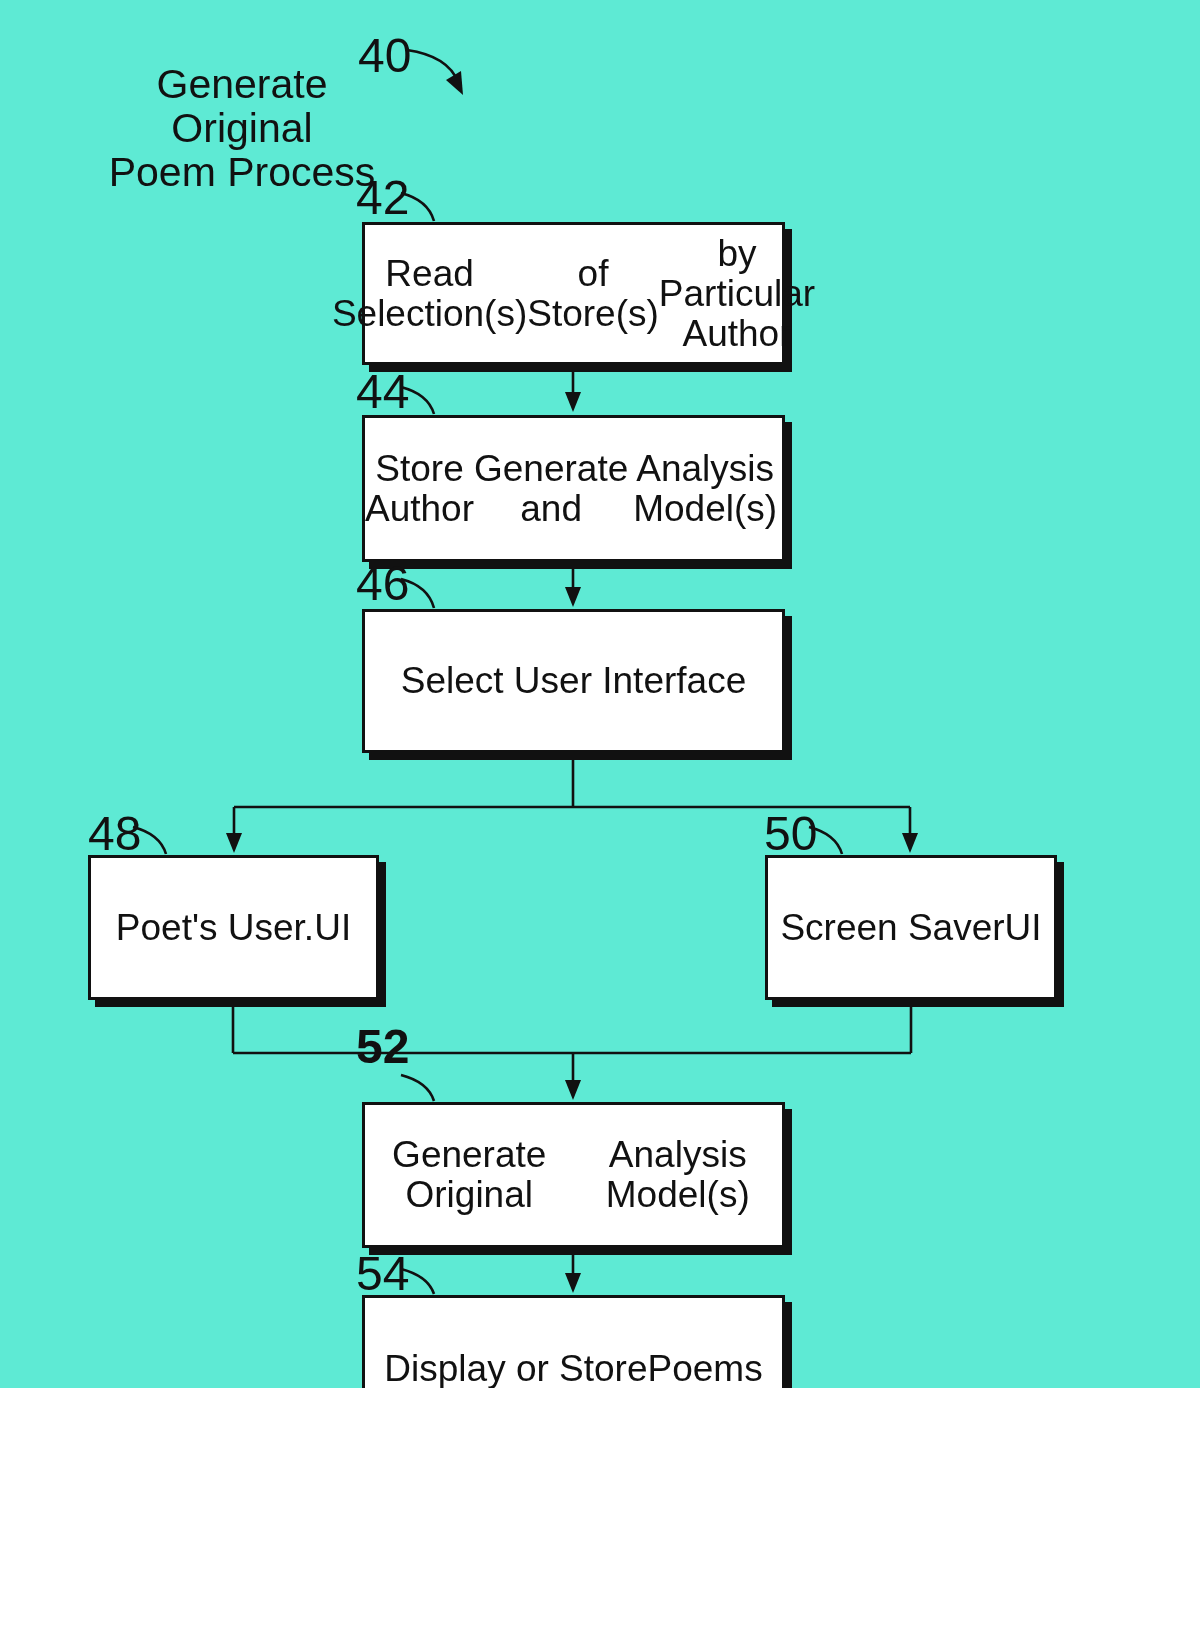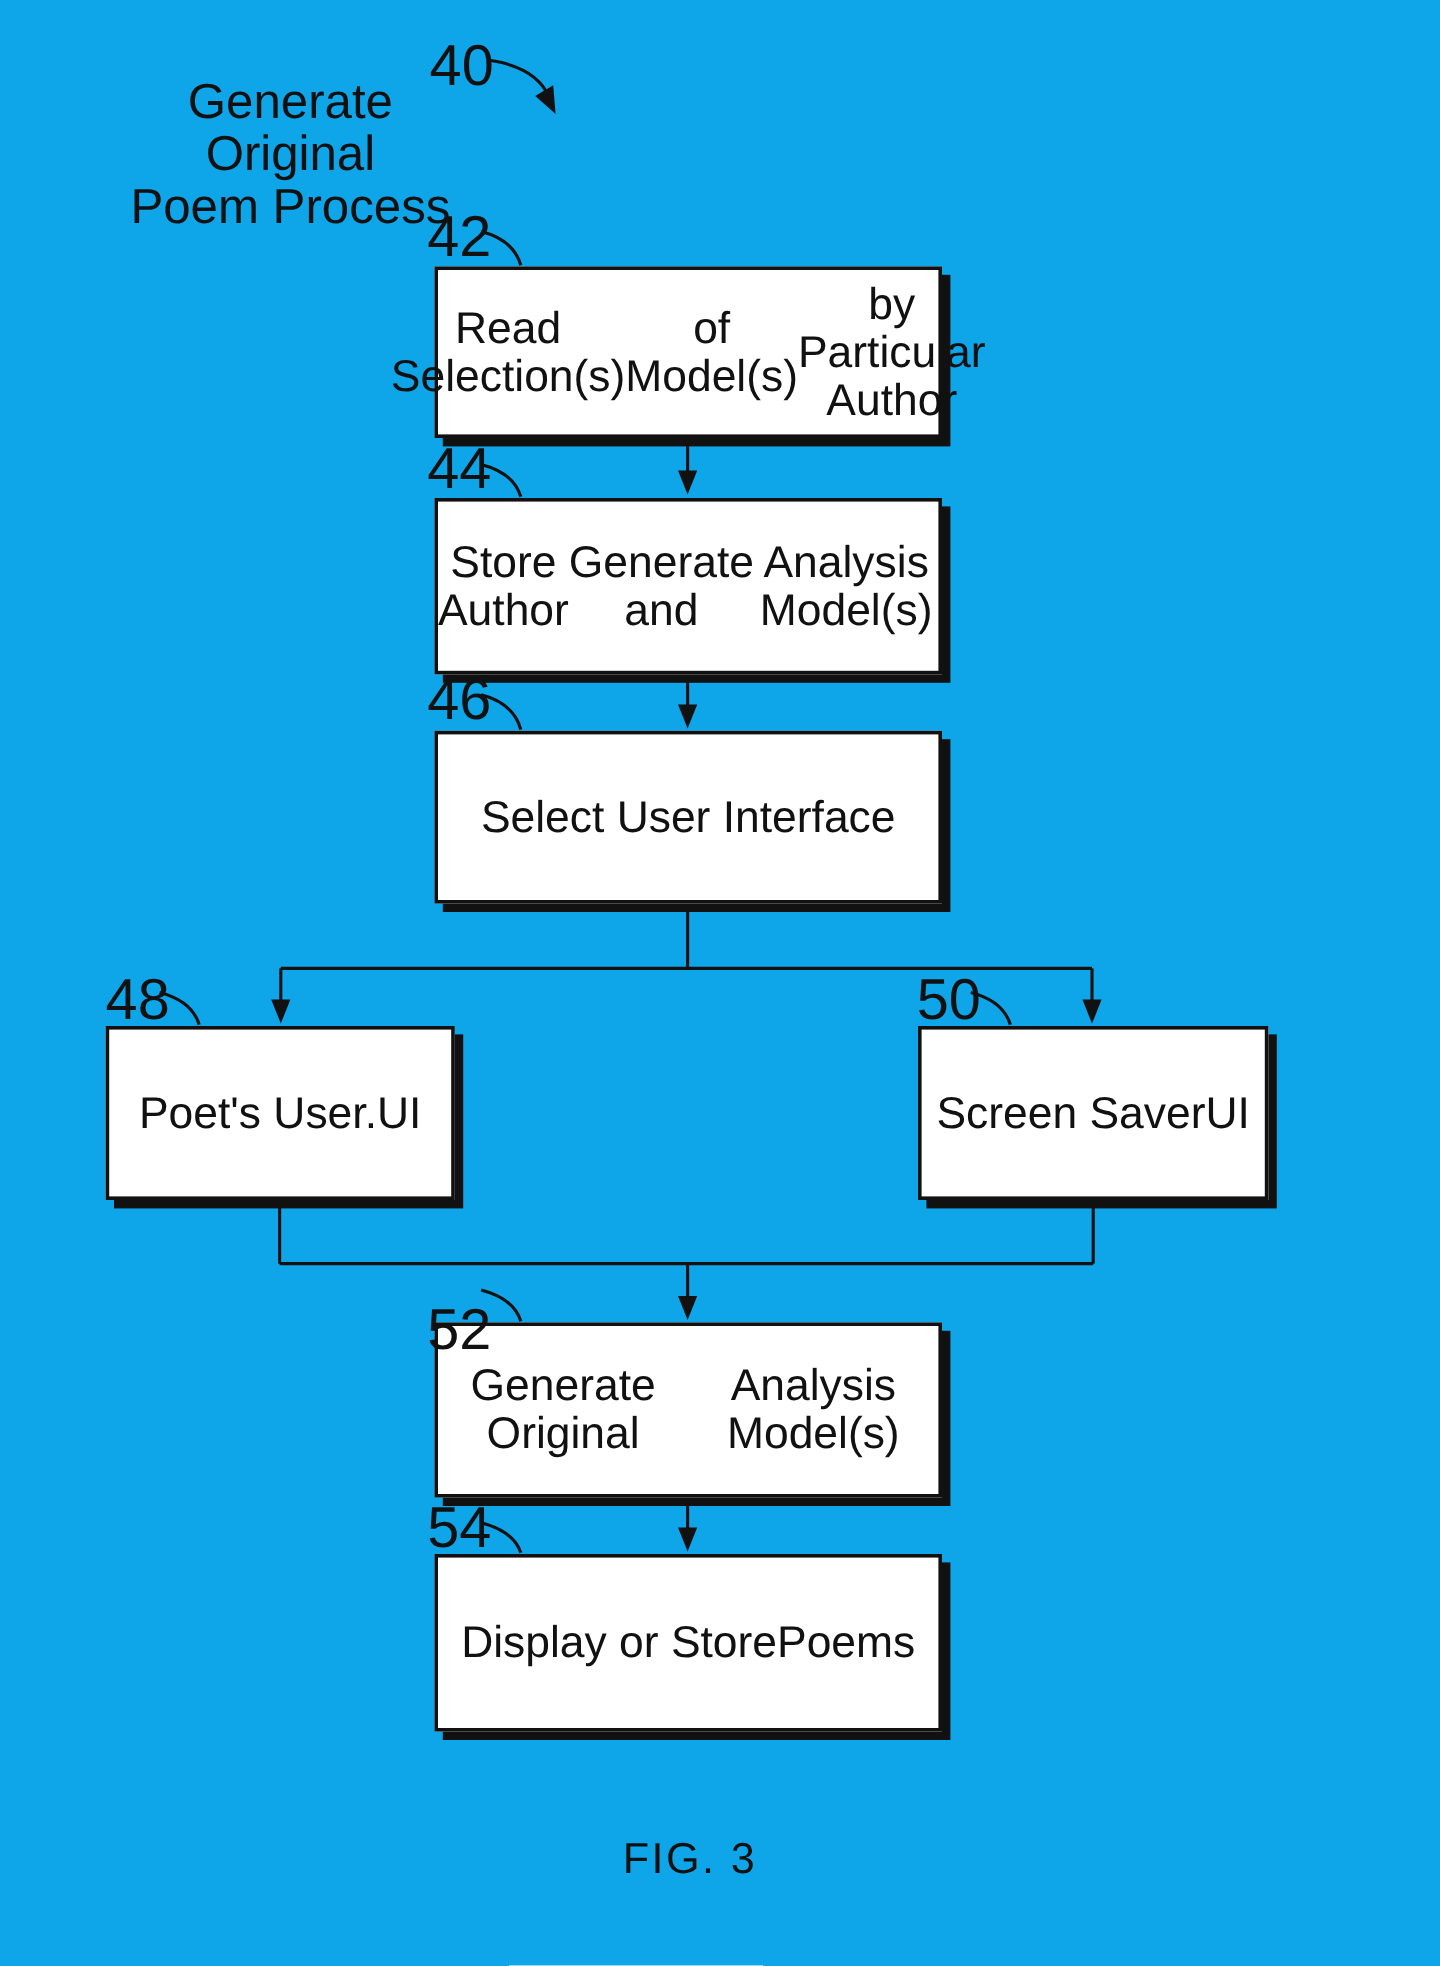"Generate Original" #page { background: #0ea5e9 -> #5eead4; height: 1638px -> 1388px }
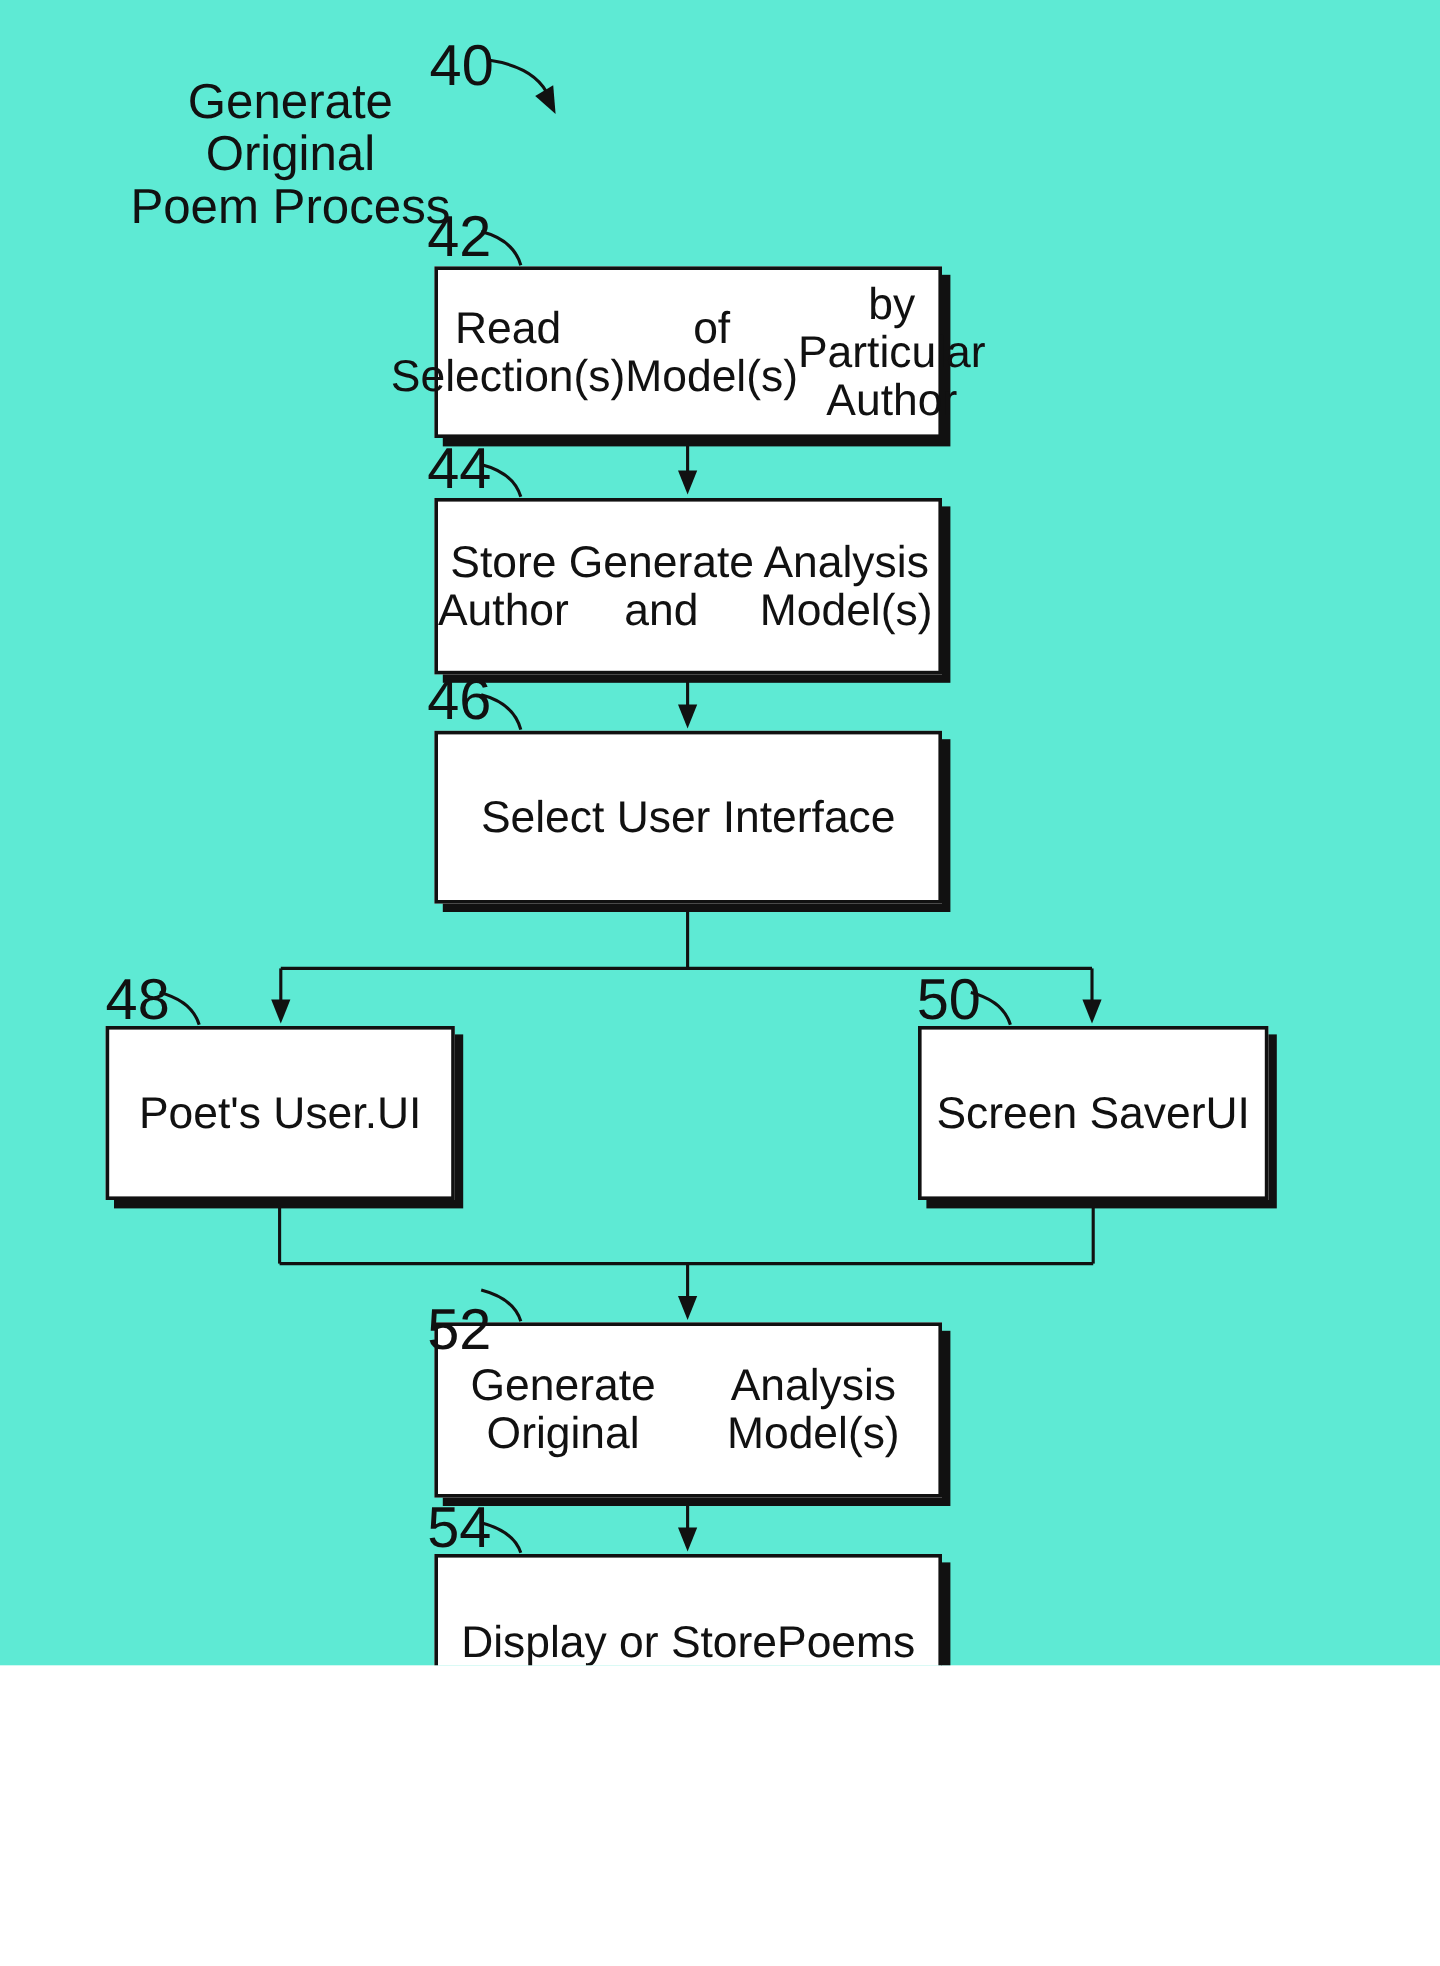"of Model(s)" span { text: Model -> Store }
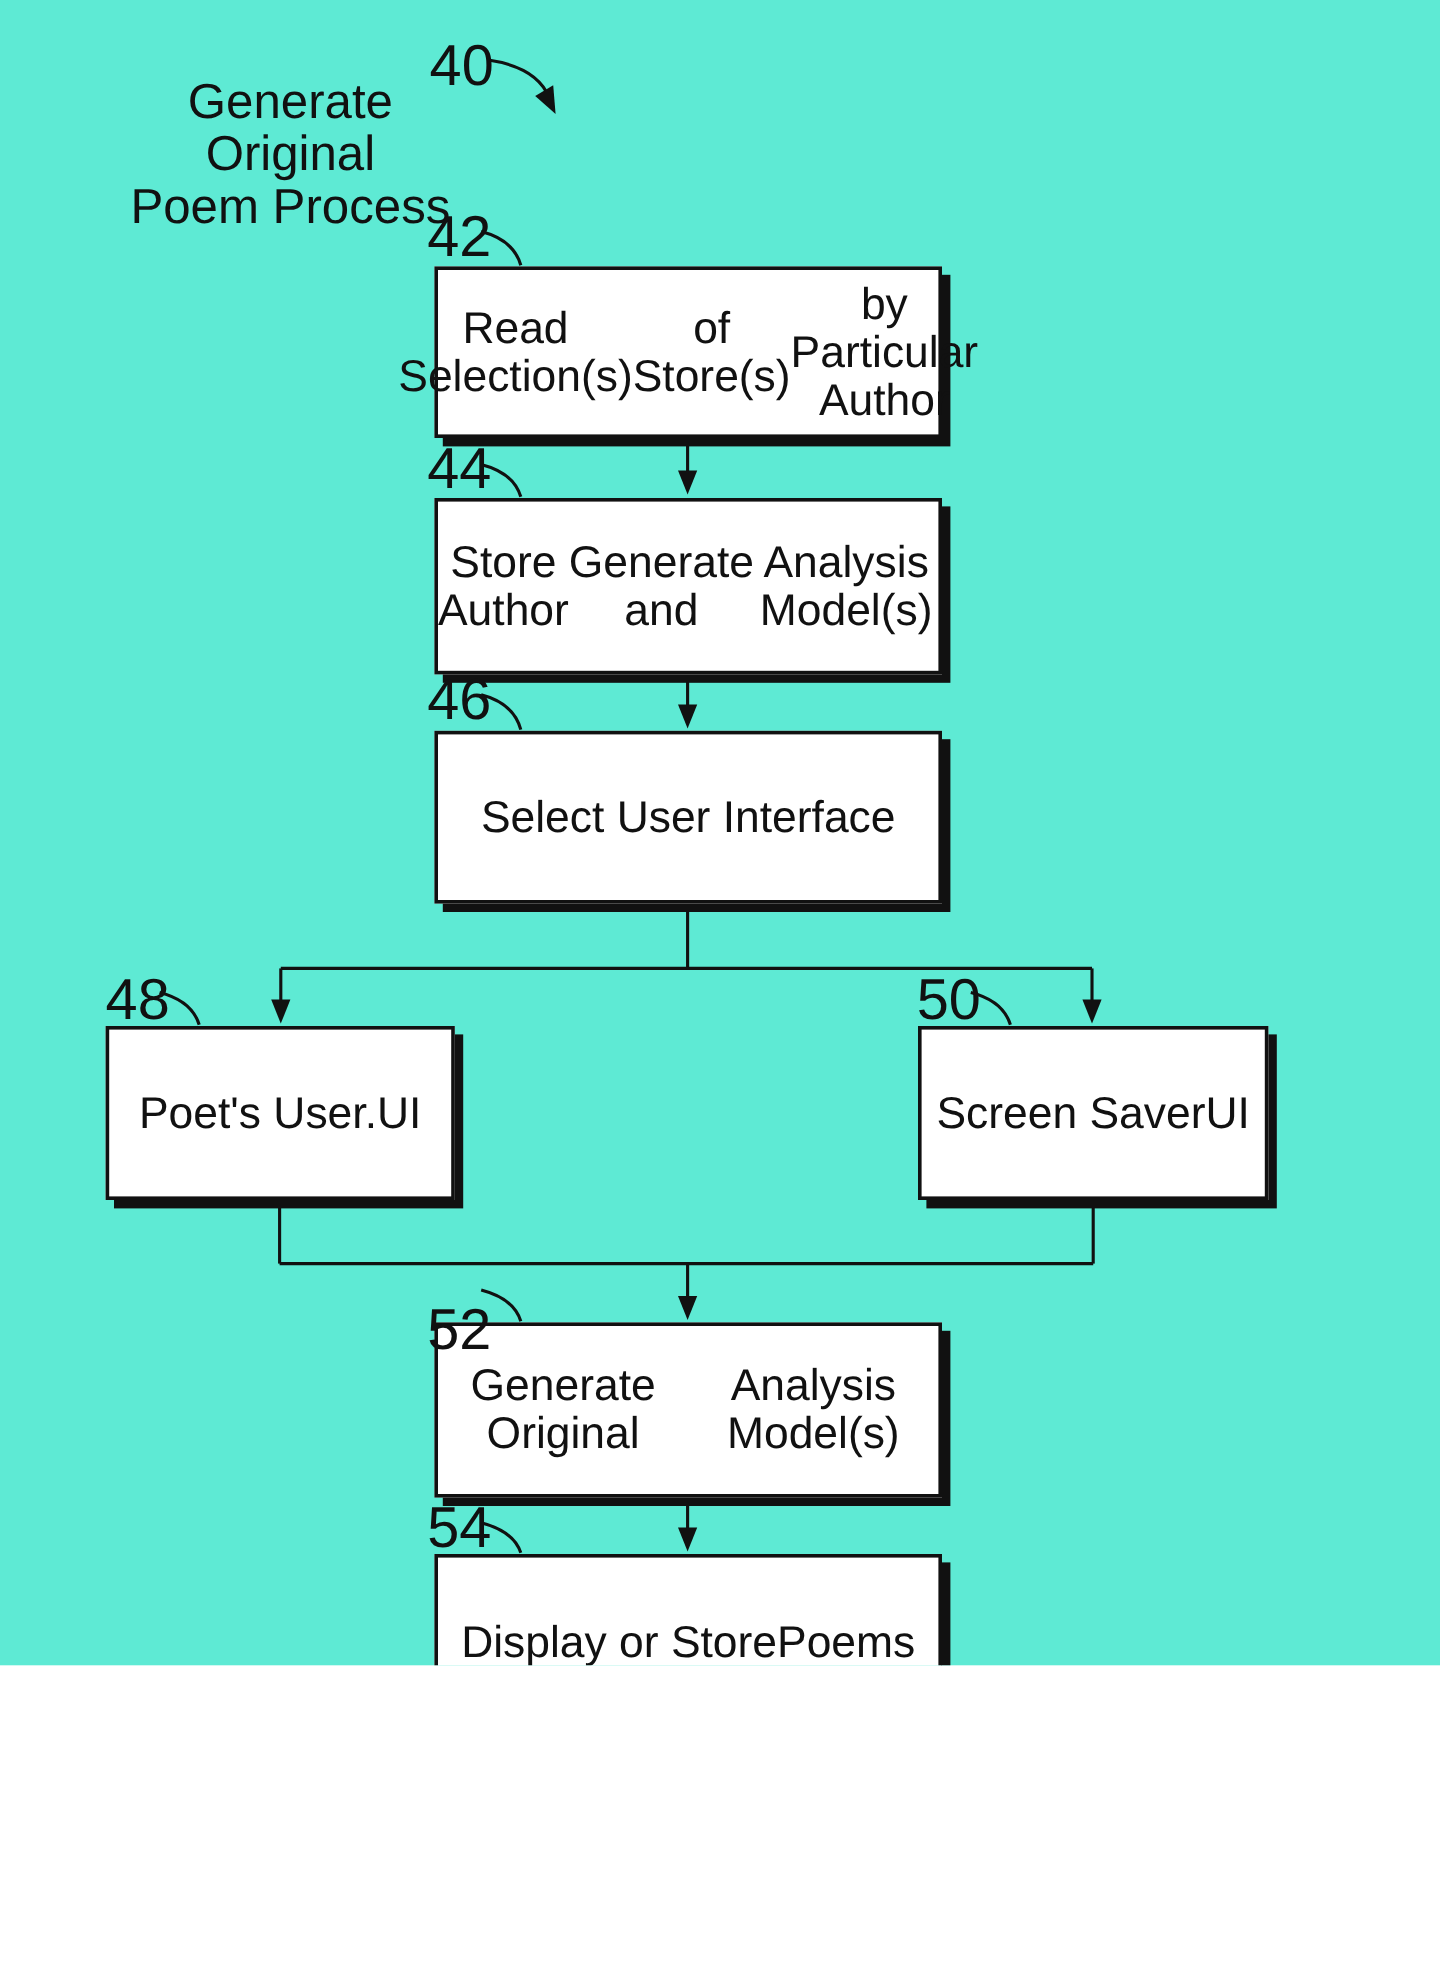"52" div.ref { font-weight: none -> bold; top: 1091px -> 1029px }
